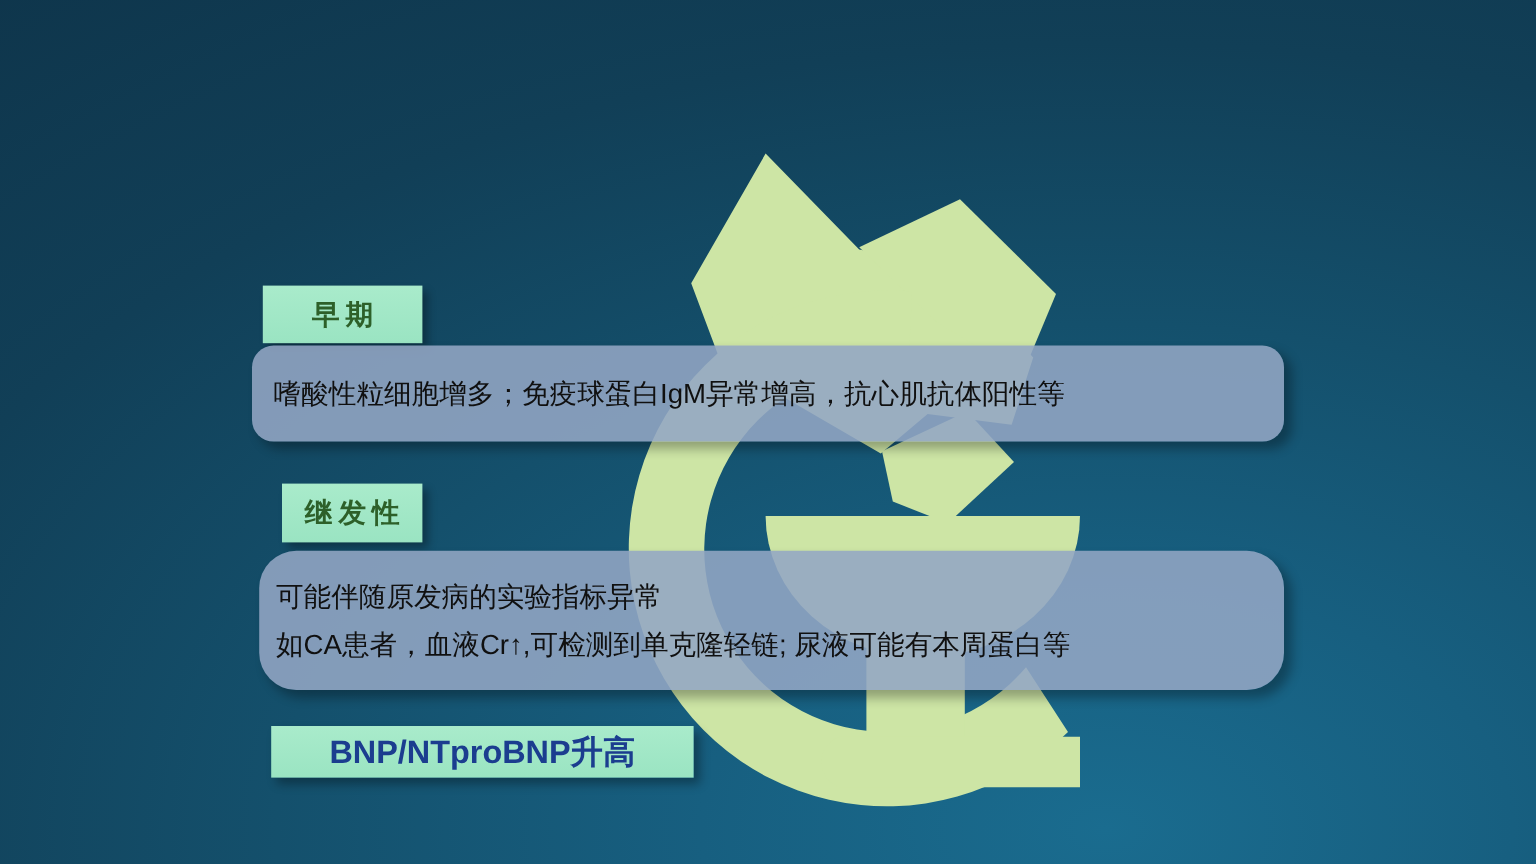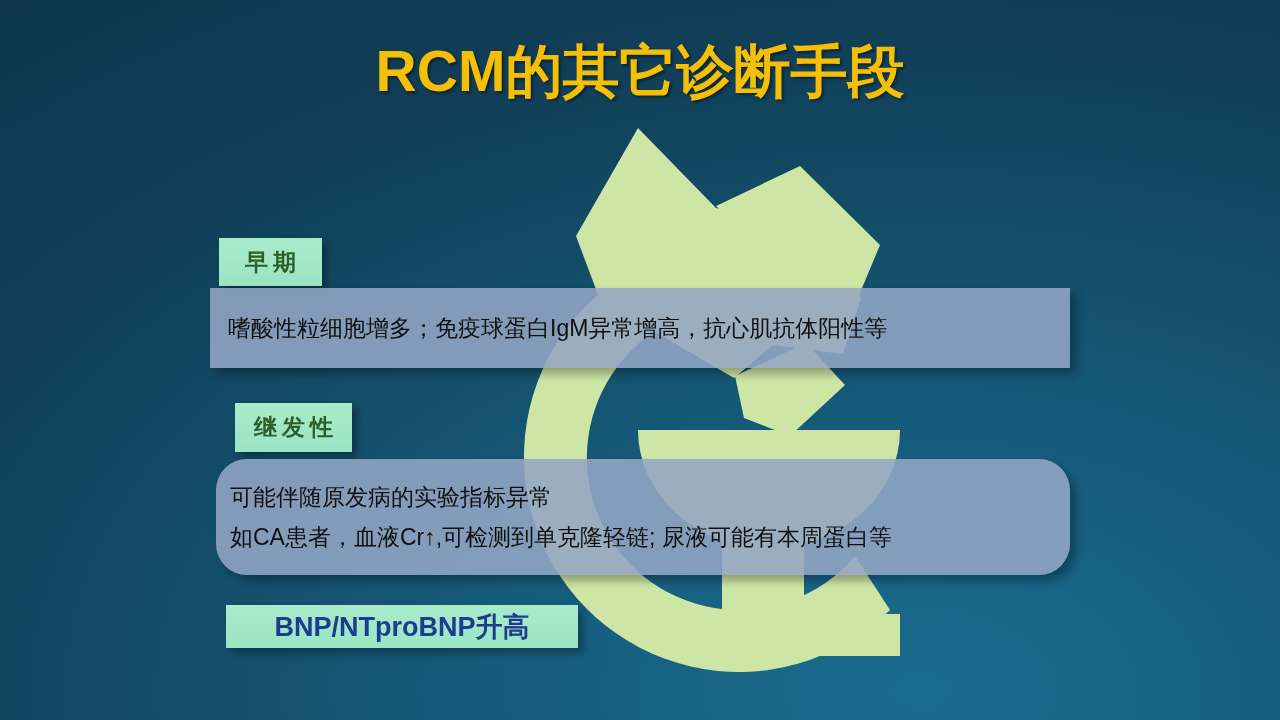"RCM的其它诊断手段" div { html: <div>RCM的其它诊断手段</div> -> none }
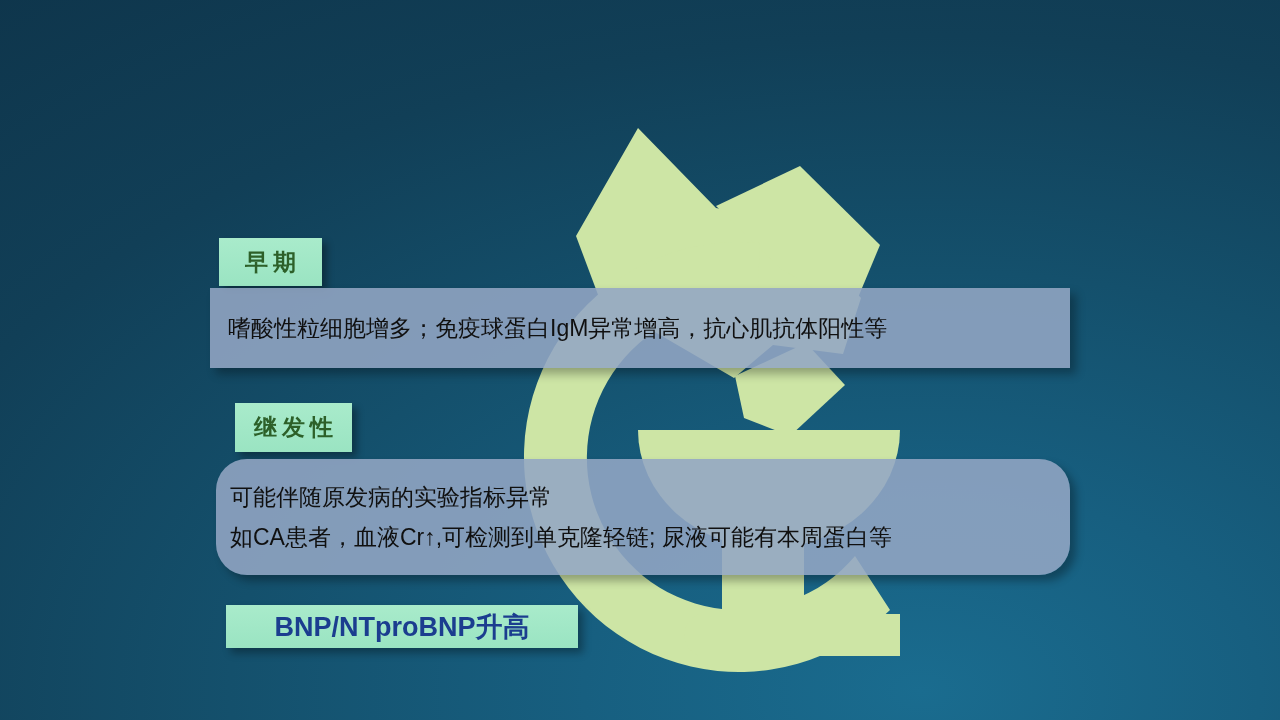"早期" #tag-early { width: 103px -> 133px }
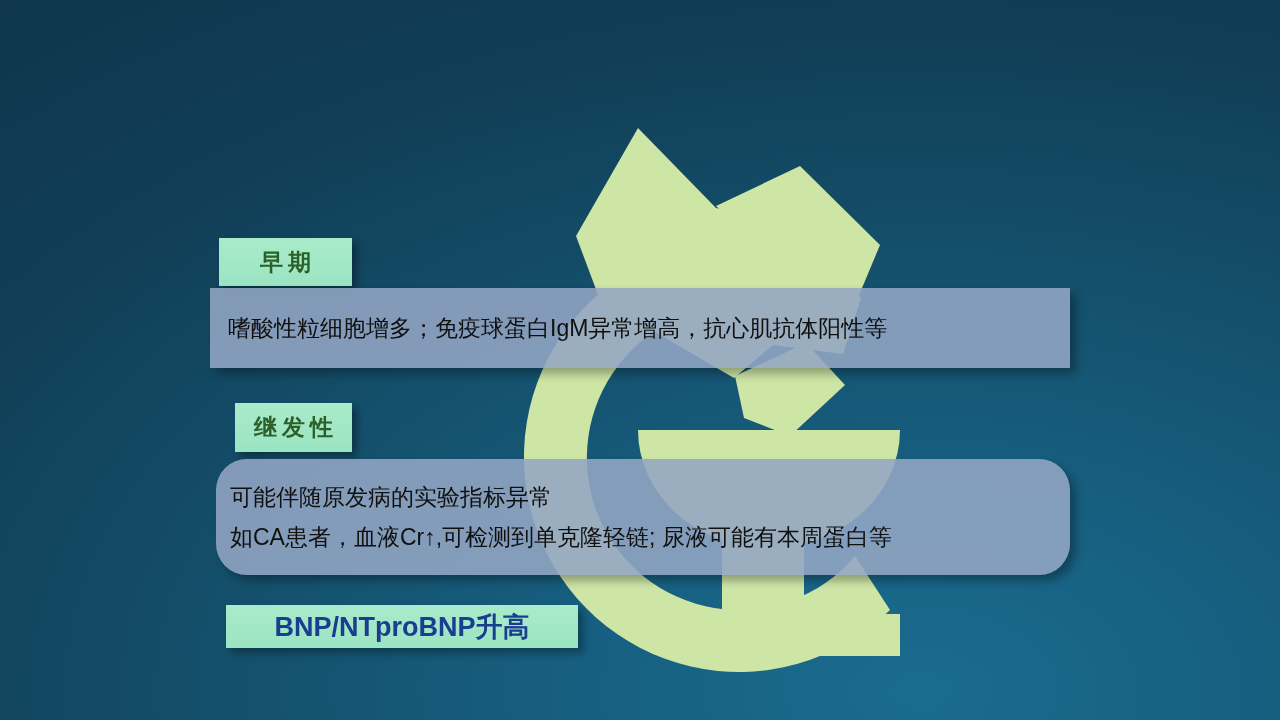"嗜酸性粒细胞增多；免疫球蛋白IgM异常增高，抗心肌抗体阳性等" #box-early { border-radius: none -> 18px }
